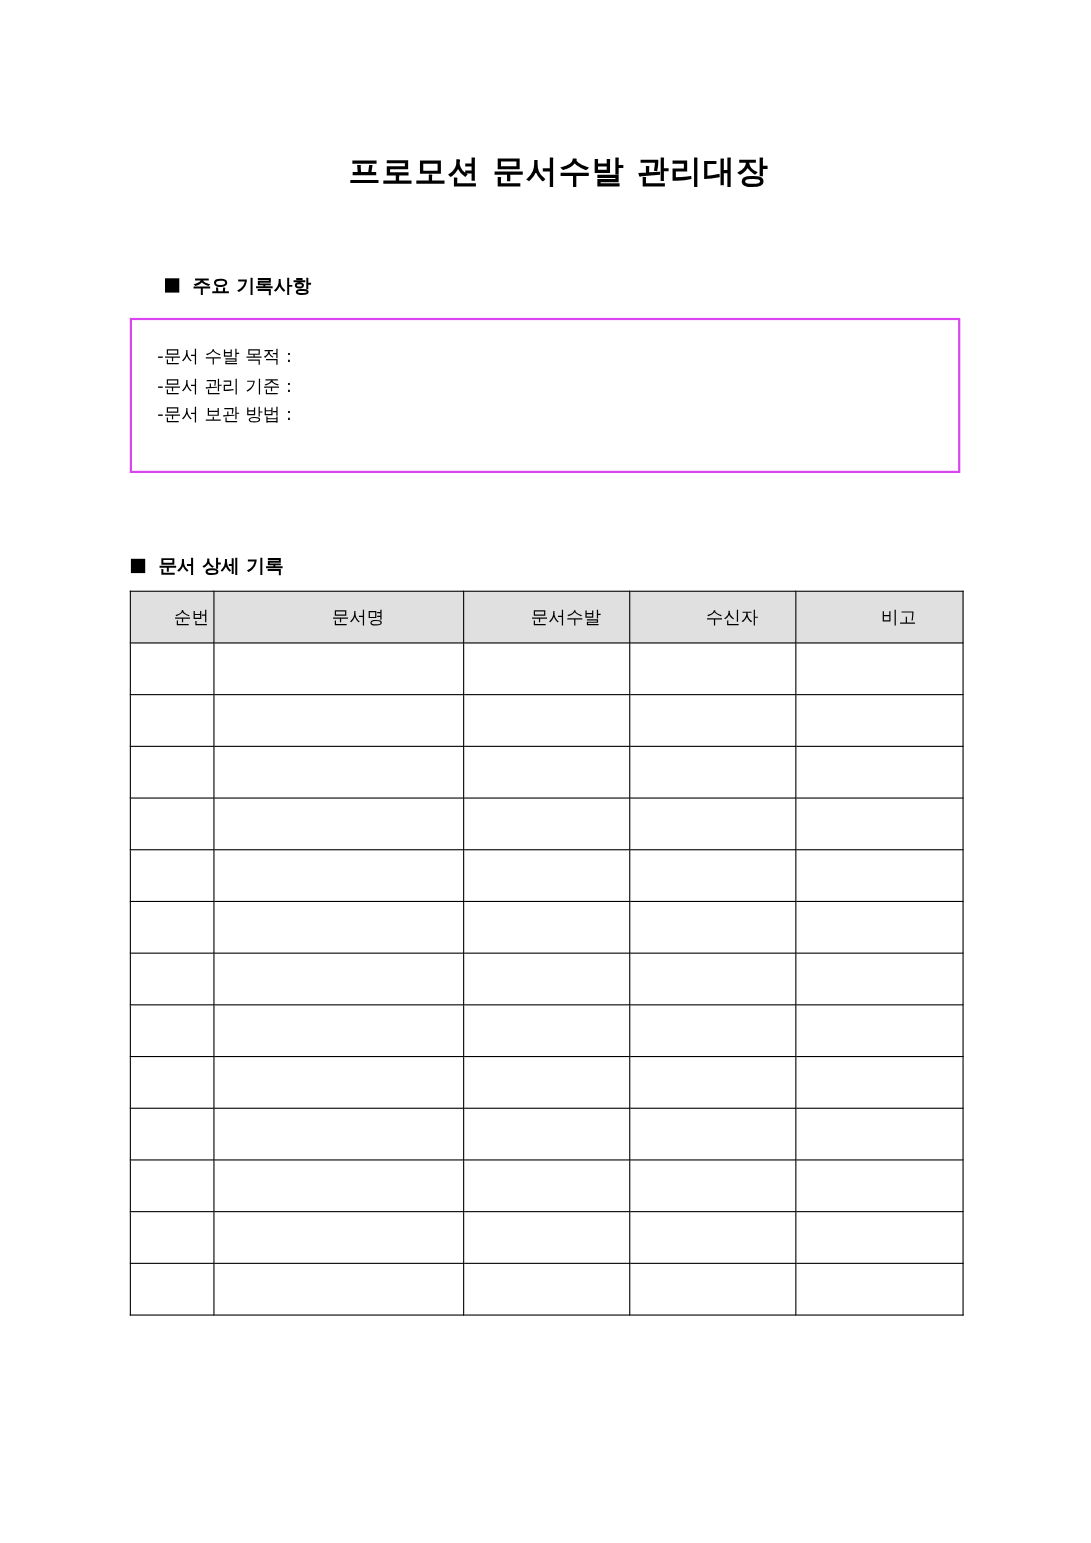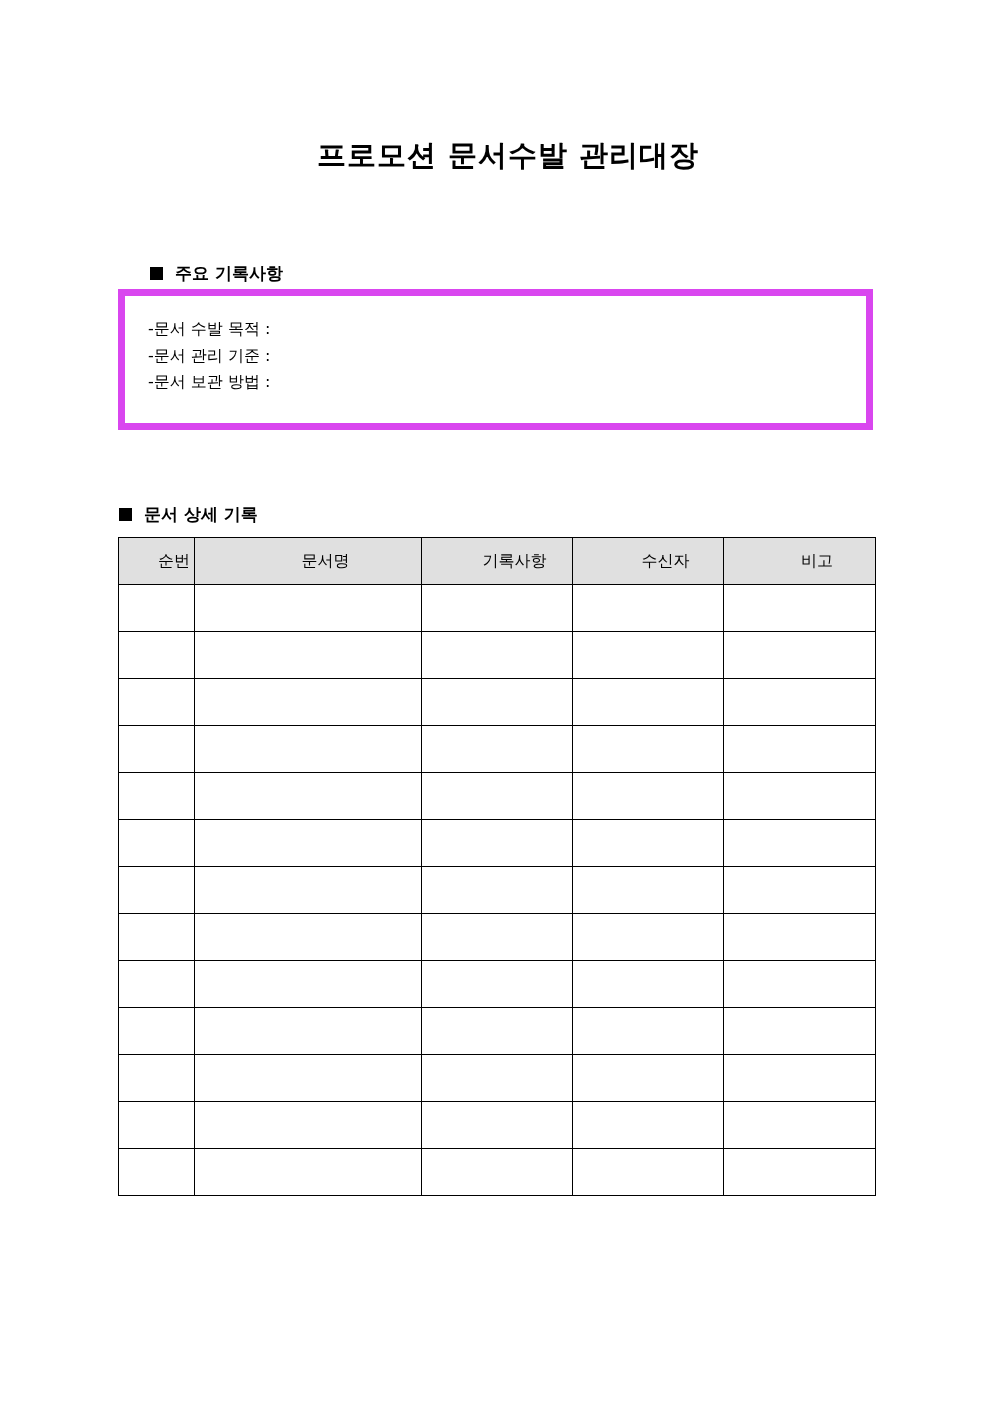"주요 기록사항" div.section-heading { top: 262px -> 248px }
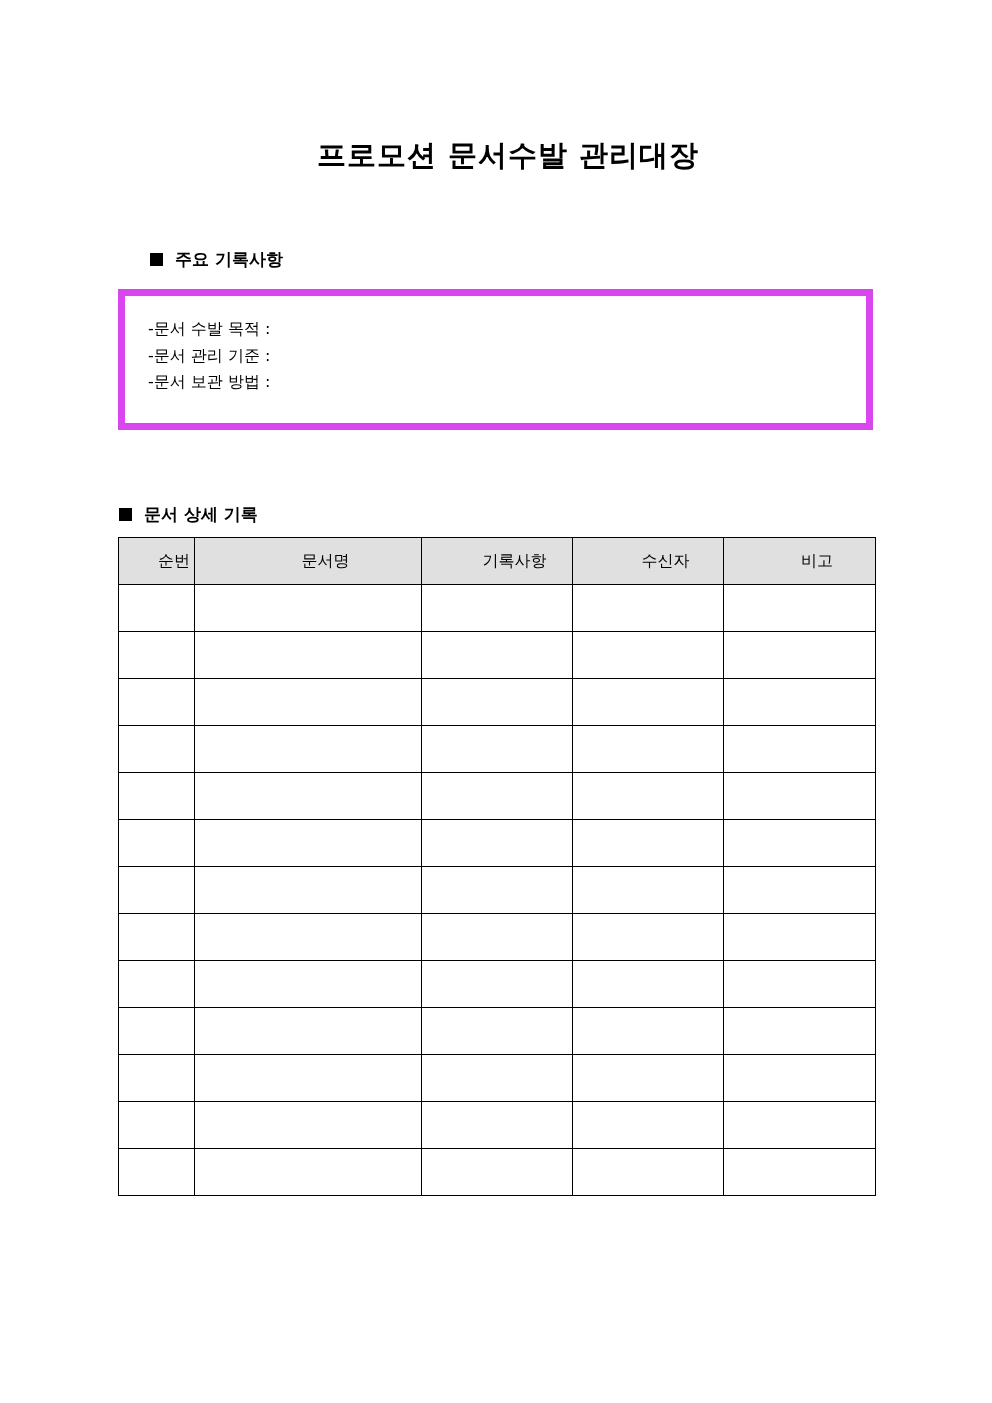"-문서 수발 목적 :" .summary-box { border: 7px solid #d946ef -> 2px solid #d946ef }
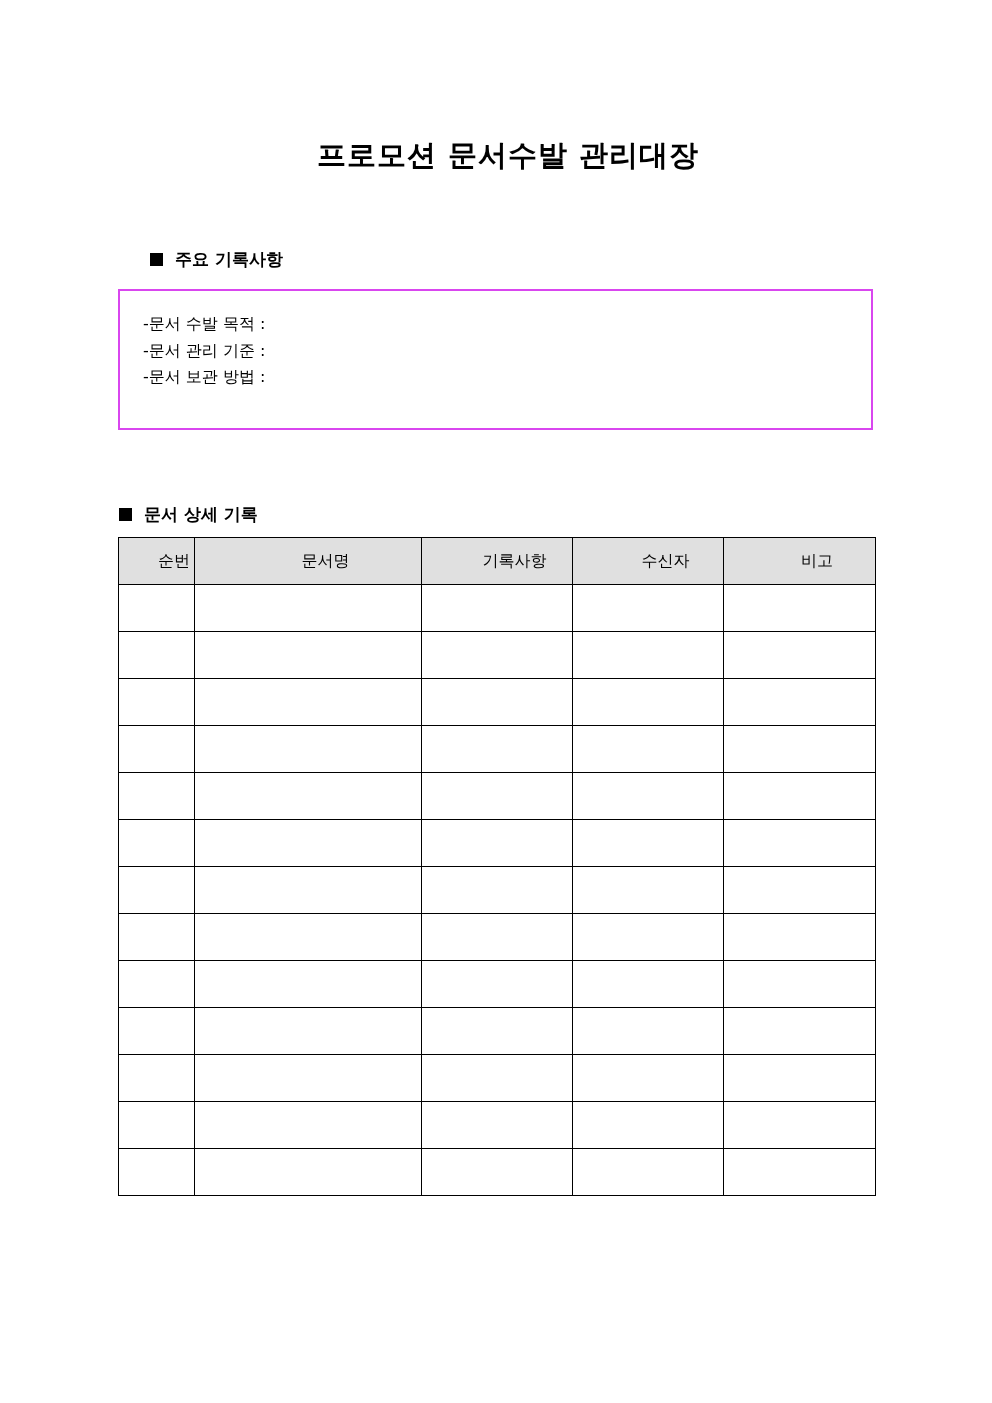"기록사항" th { text: 기록사항 -> 문서수발 }
